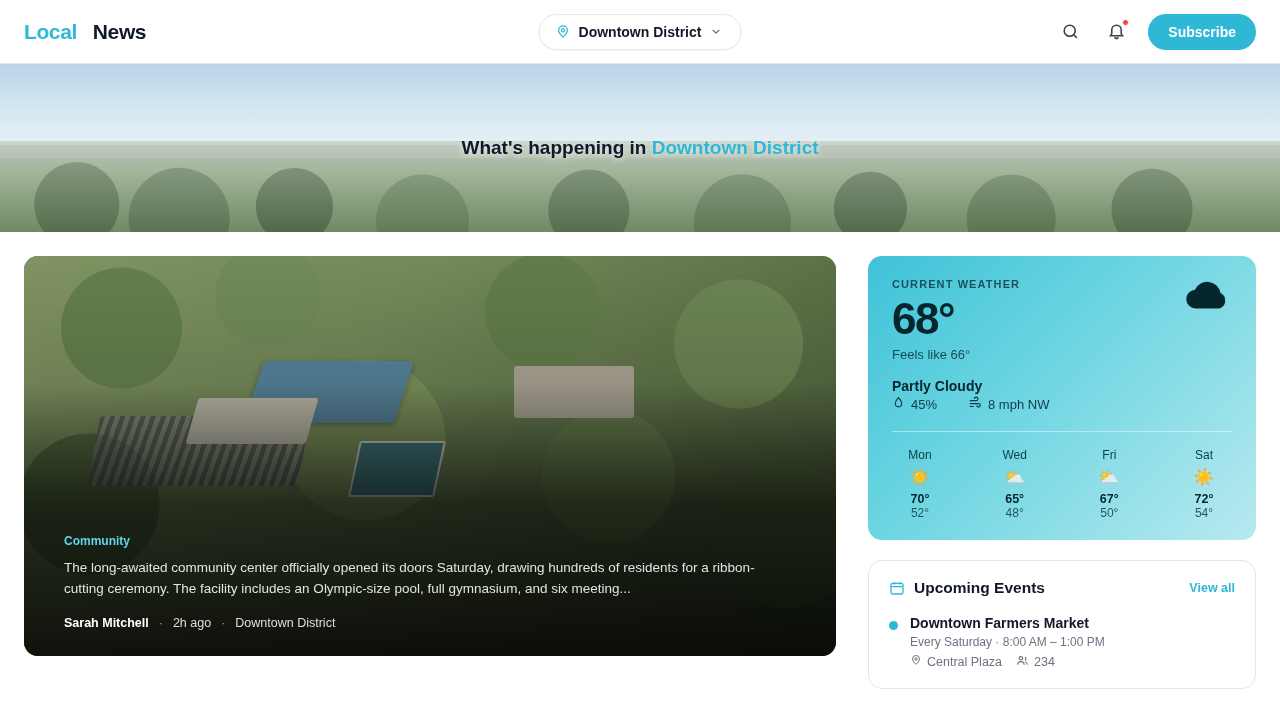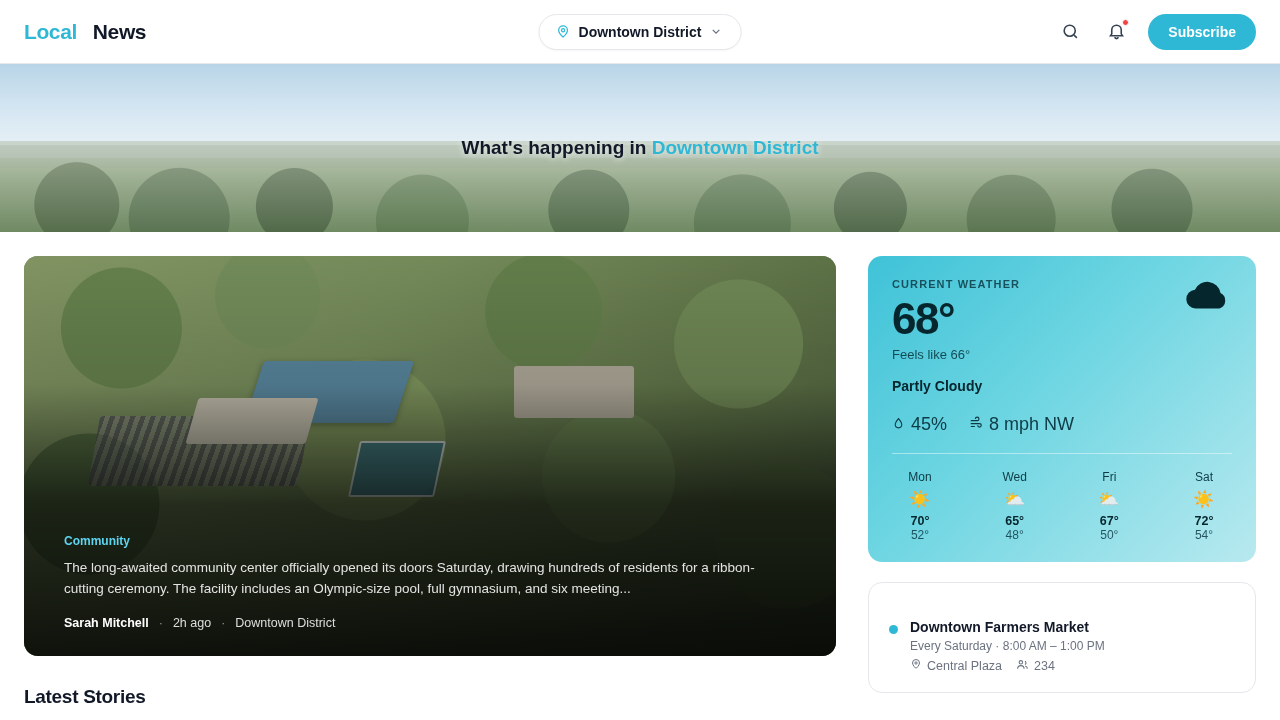"45%" .weather-stats { font-size: 18px -> 13px; gap: 22px -> 31px; margin-top: 20px -> 2px }
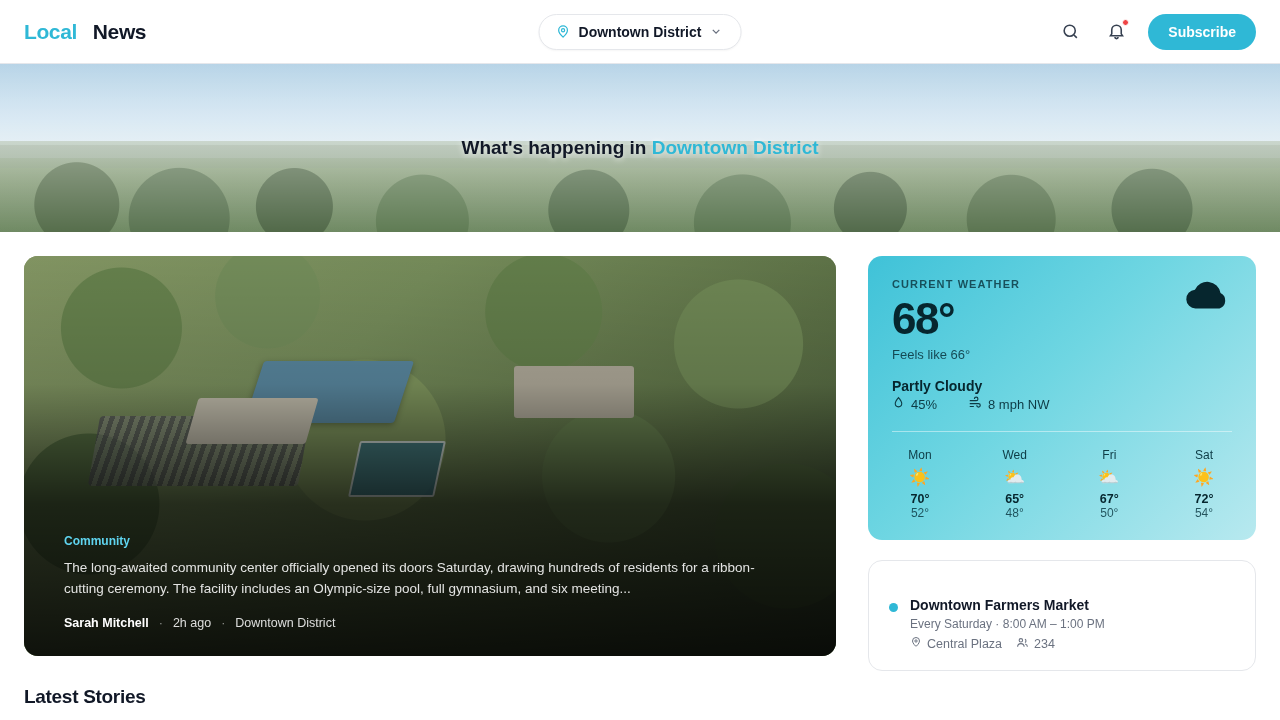"Upcoming Events" div.events-head { html: none -> <div> <span> <svg> <rect></rect> <path></path> </svg> </span> <span>Upcoming Events</span> <span>View all</span> </div> }
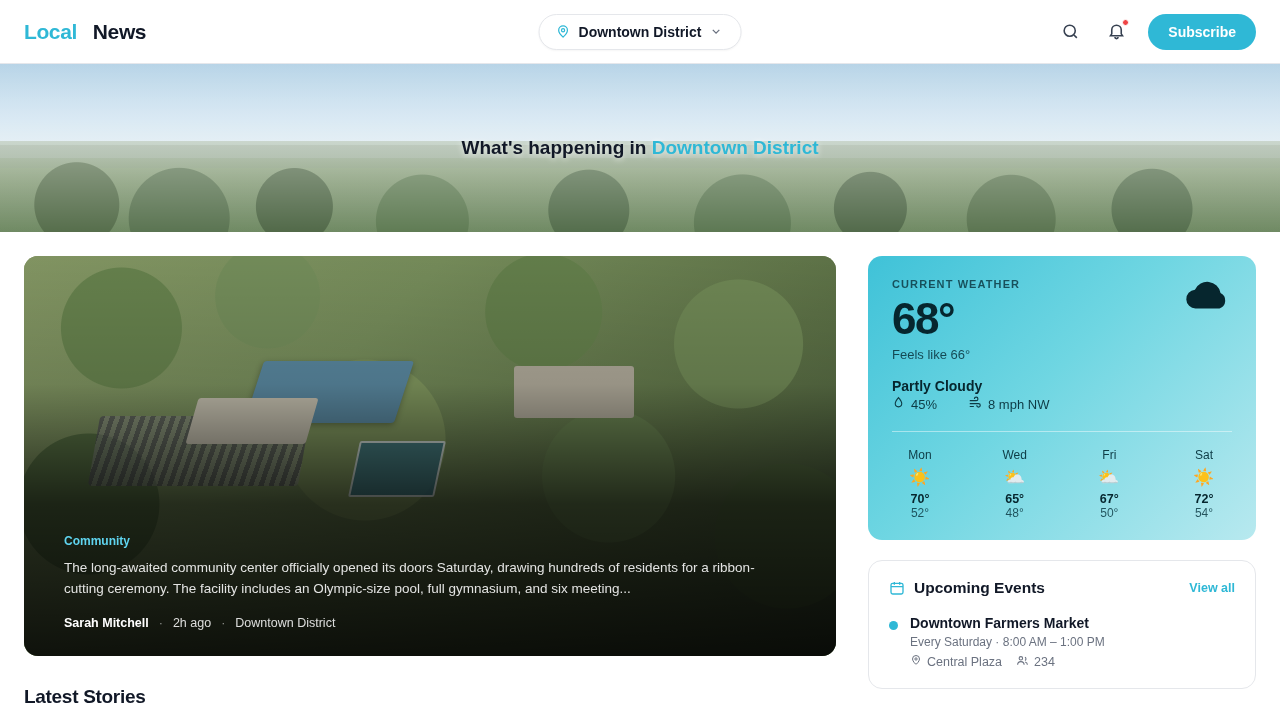"Latest Stories" div.section-title { html: <div>Latest Stories</div> -> none }
